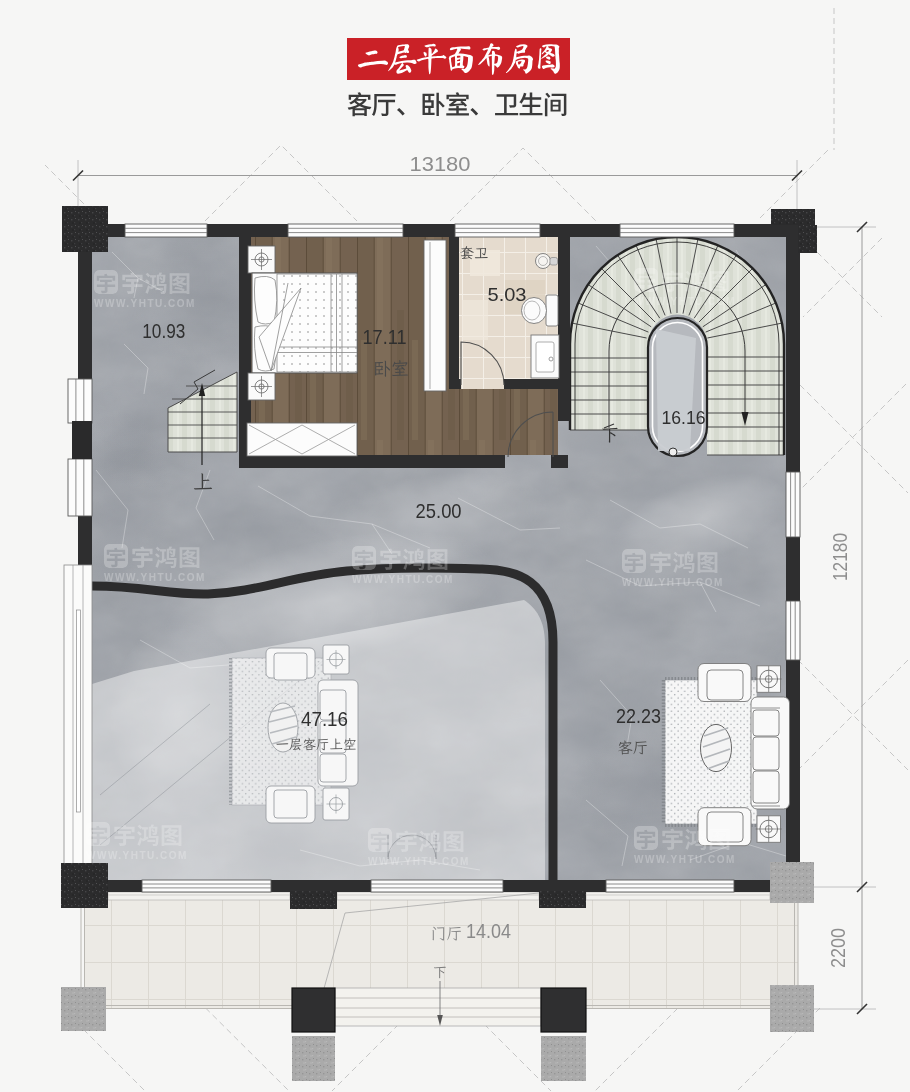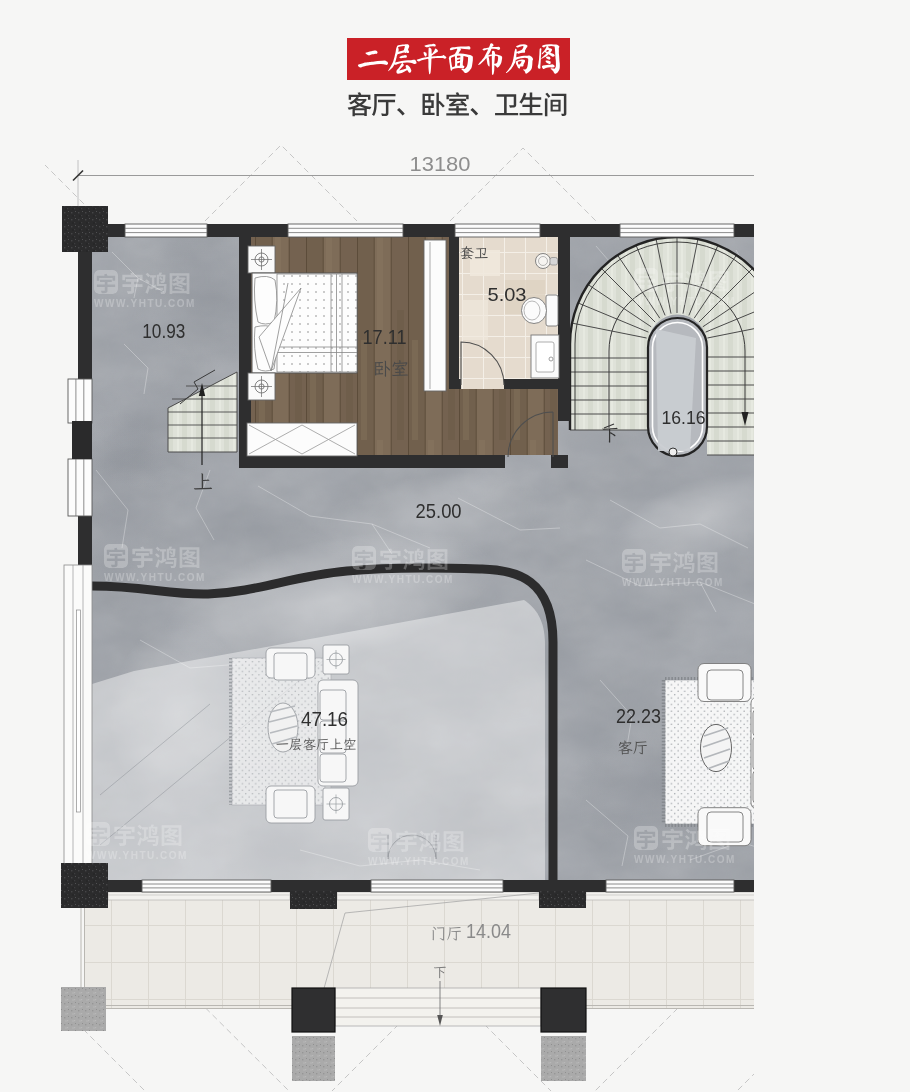"13180" #page { width: 754px -> 910px }
